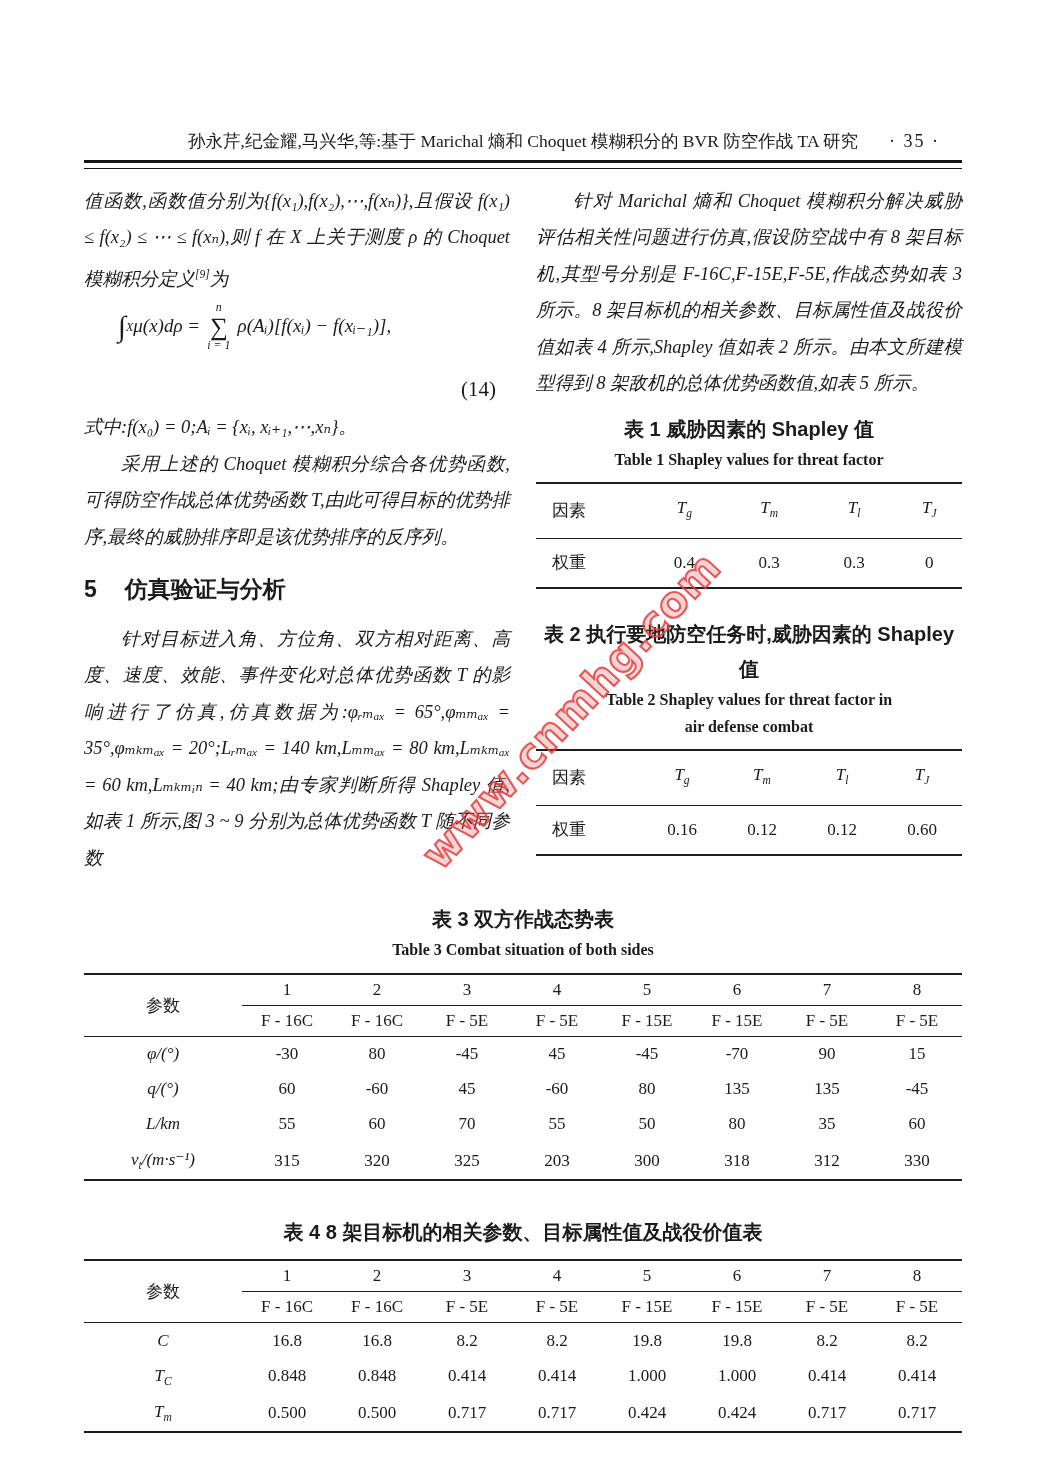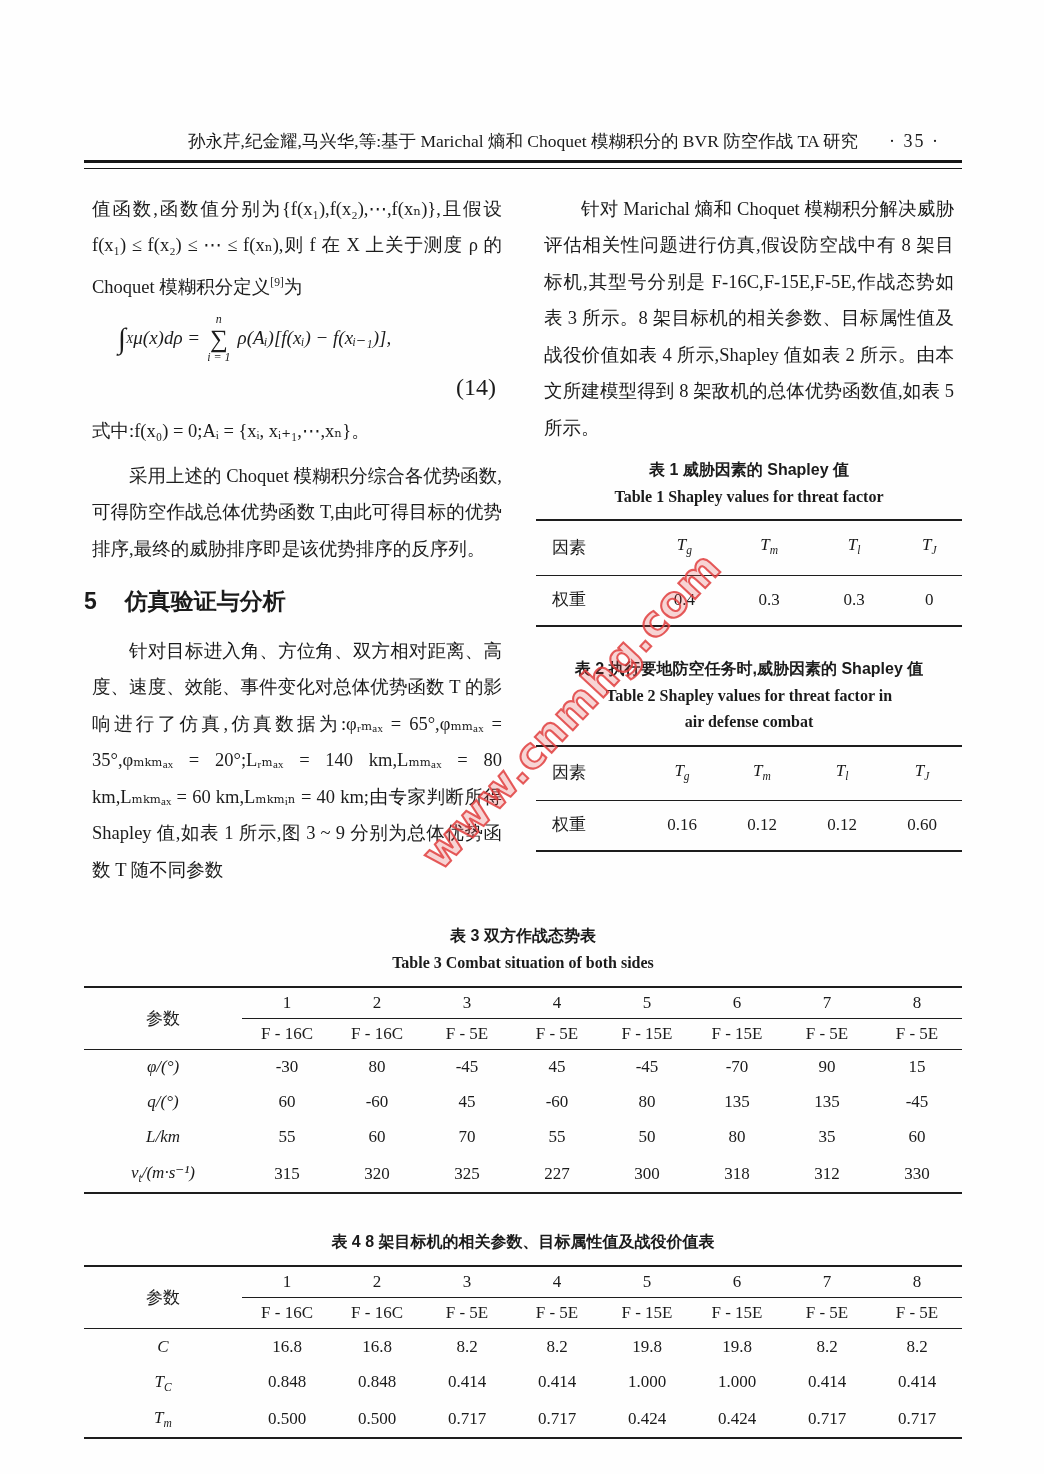"值函数,函数值分别为{f(x₁),f(x₂),⋯,f(xₙ)},且假设" p { font-style: none -> italic; margin: 8px -> 0 }
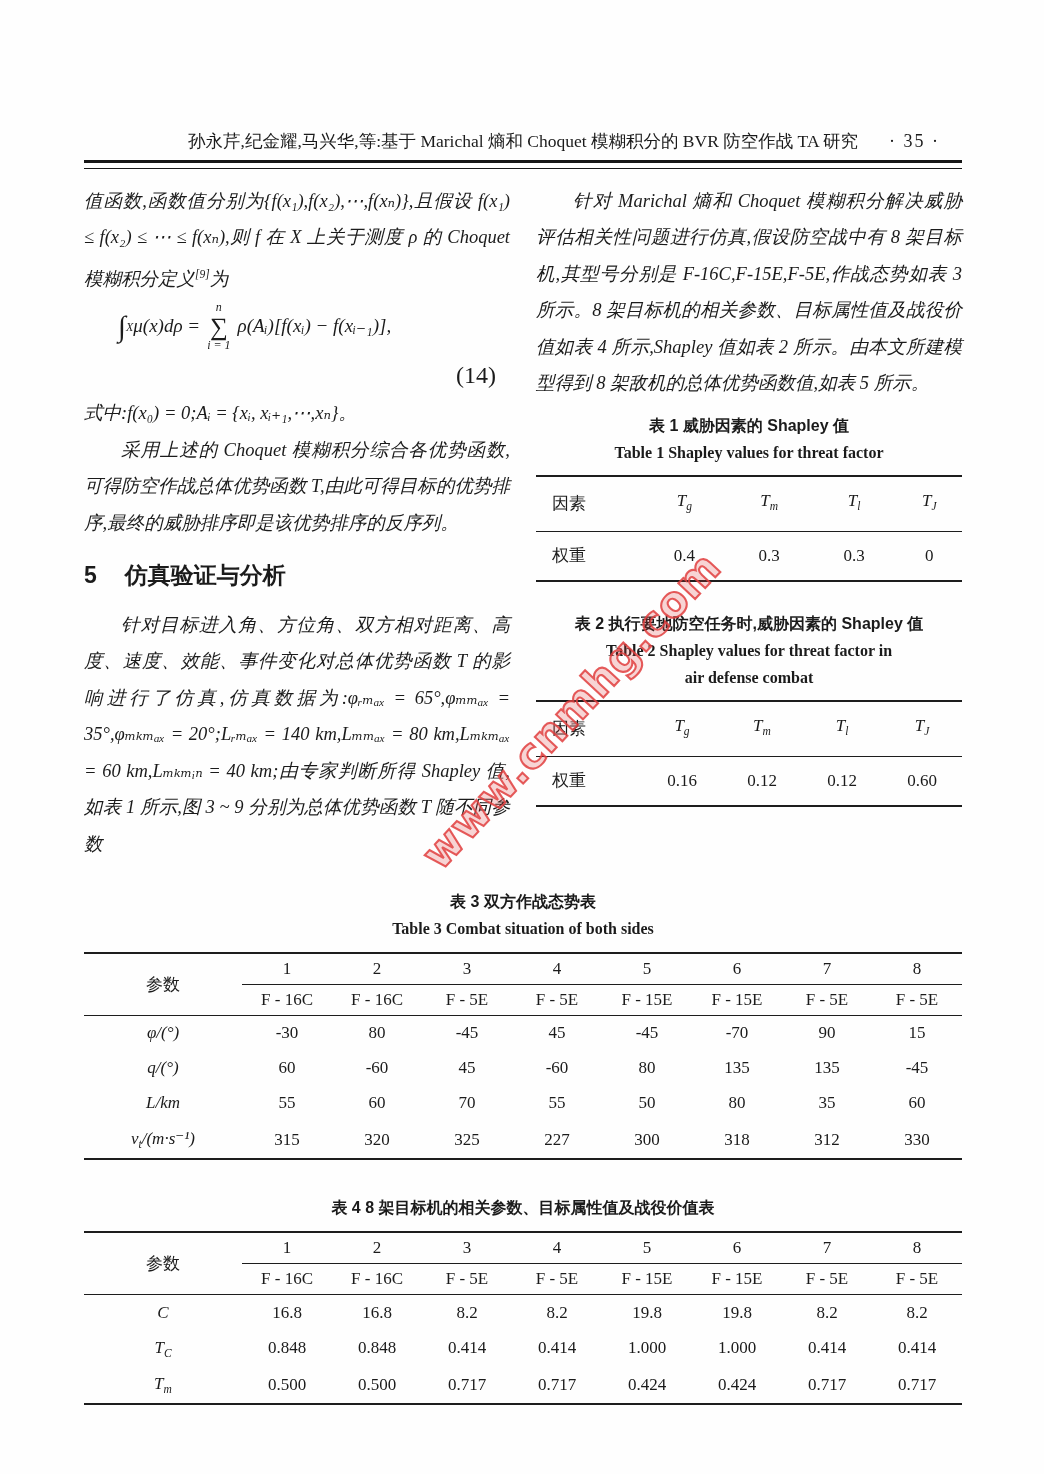"(14)" .eq-number { font-size: 24px -> 21px; margin: 4px 0 2px -> 18px 0 2px }
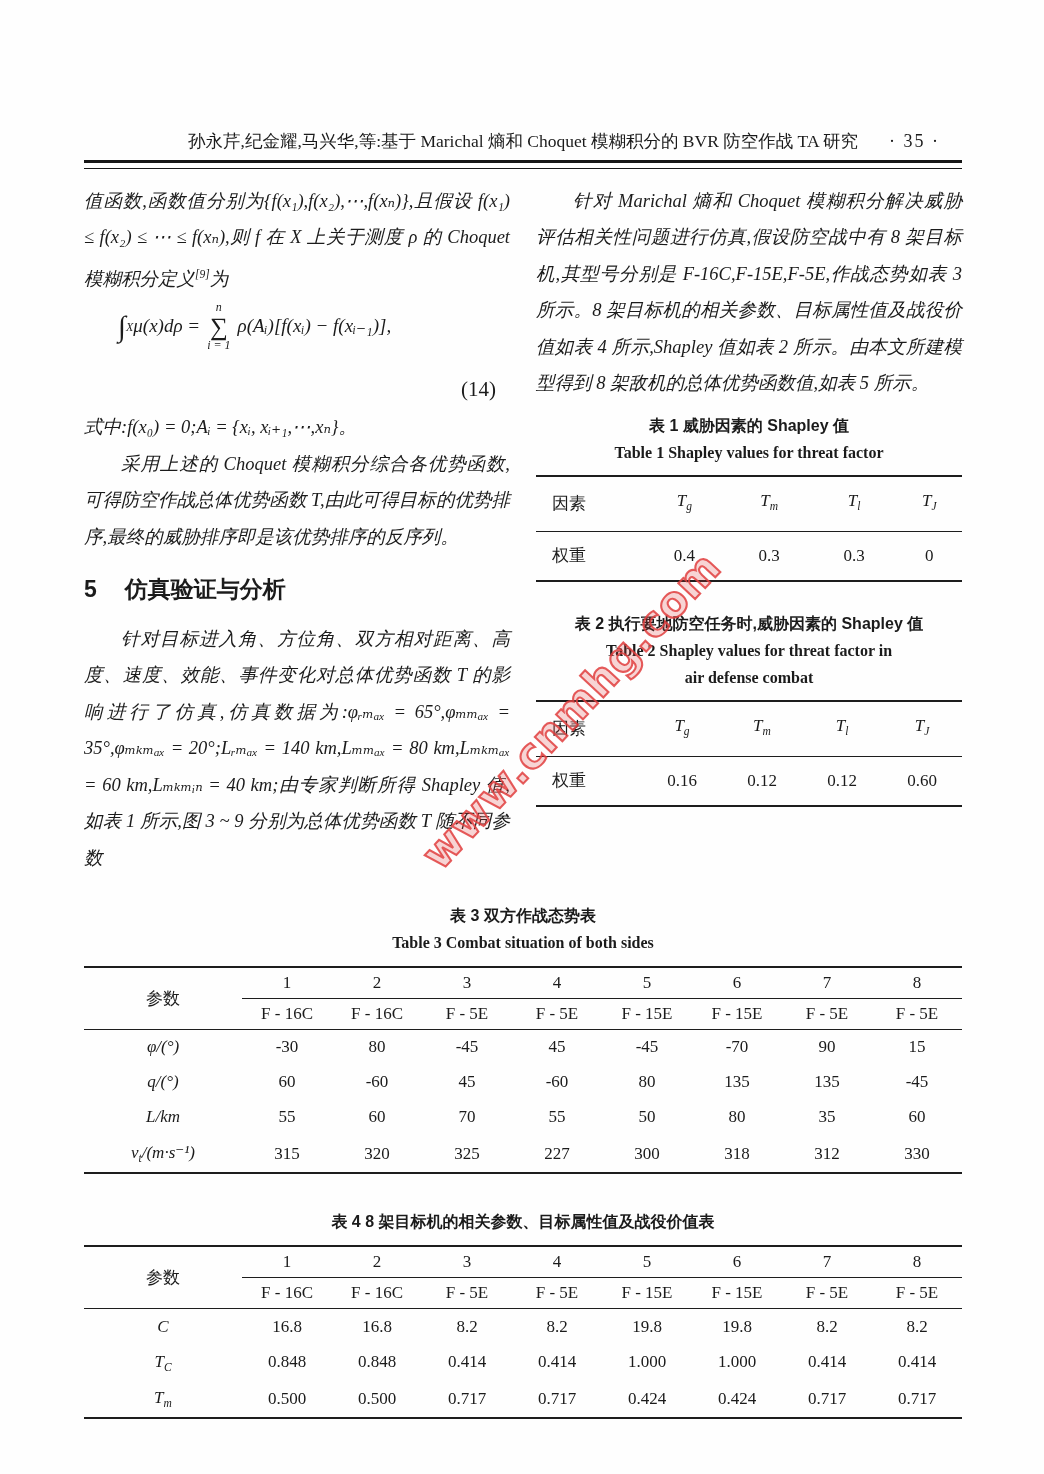"表 1 威胁因素的 Shapley 值" .tbl-title-cn { font-size: 16px -> 20px }
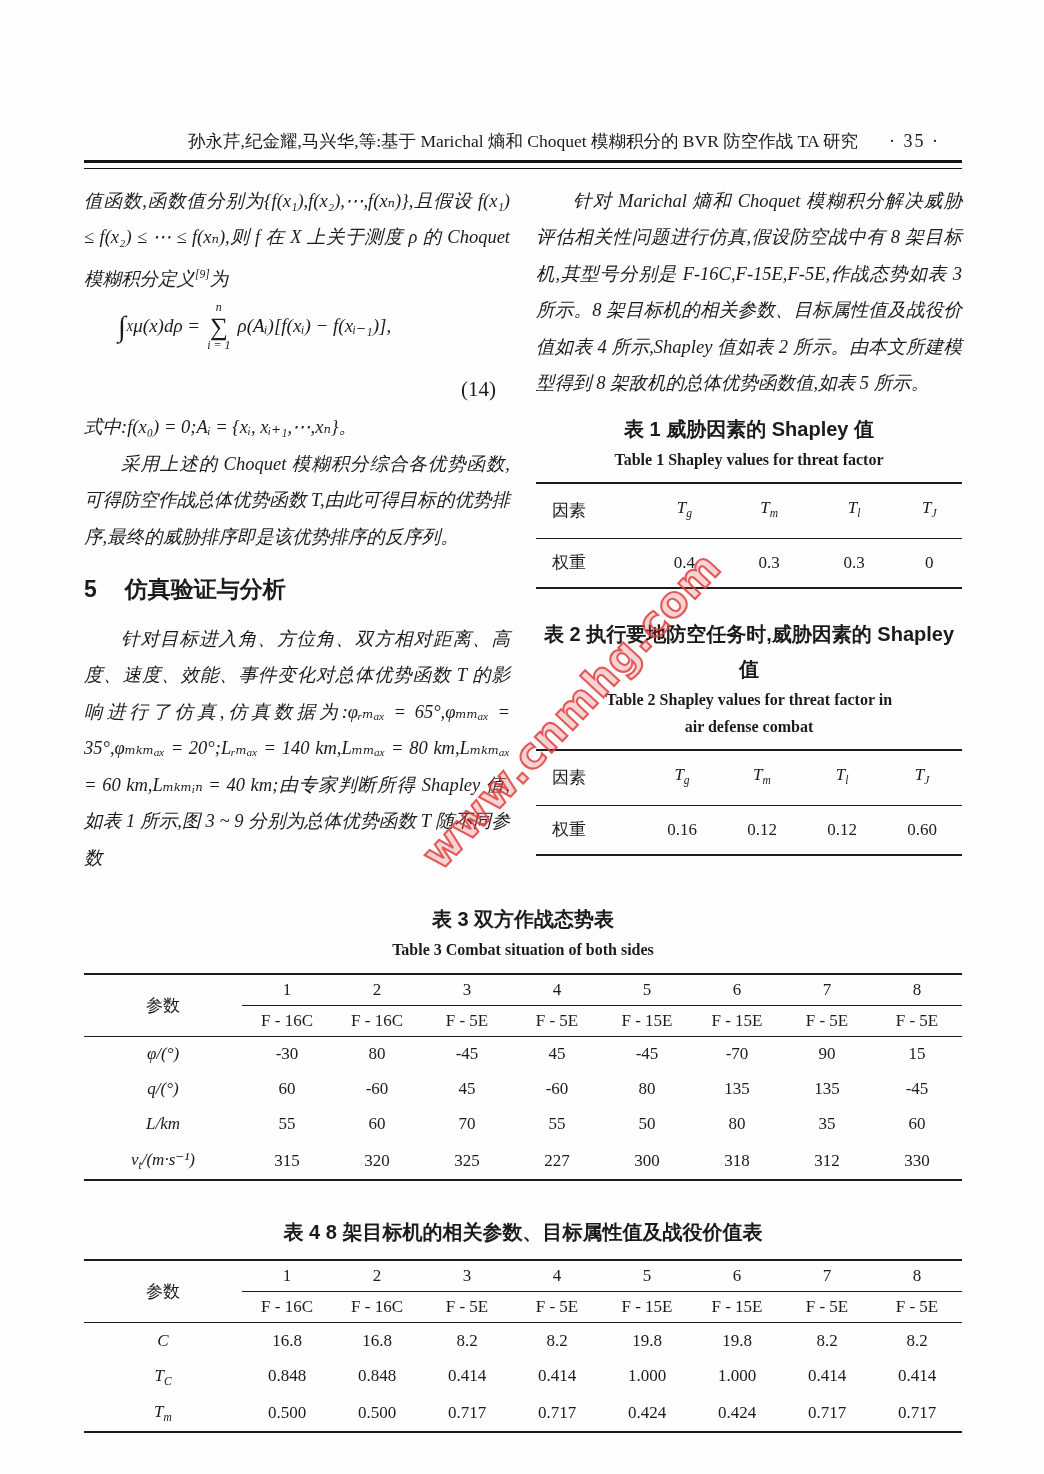"227" td { text: 227 -> 203 }
